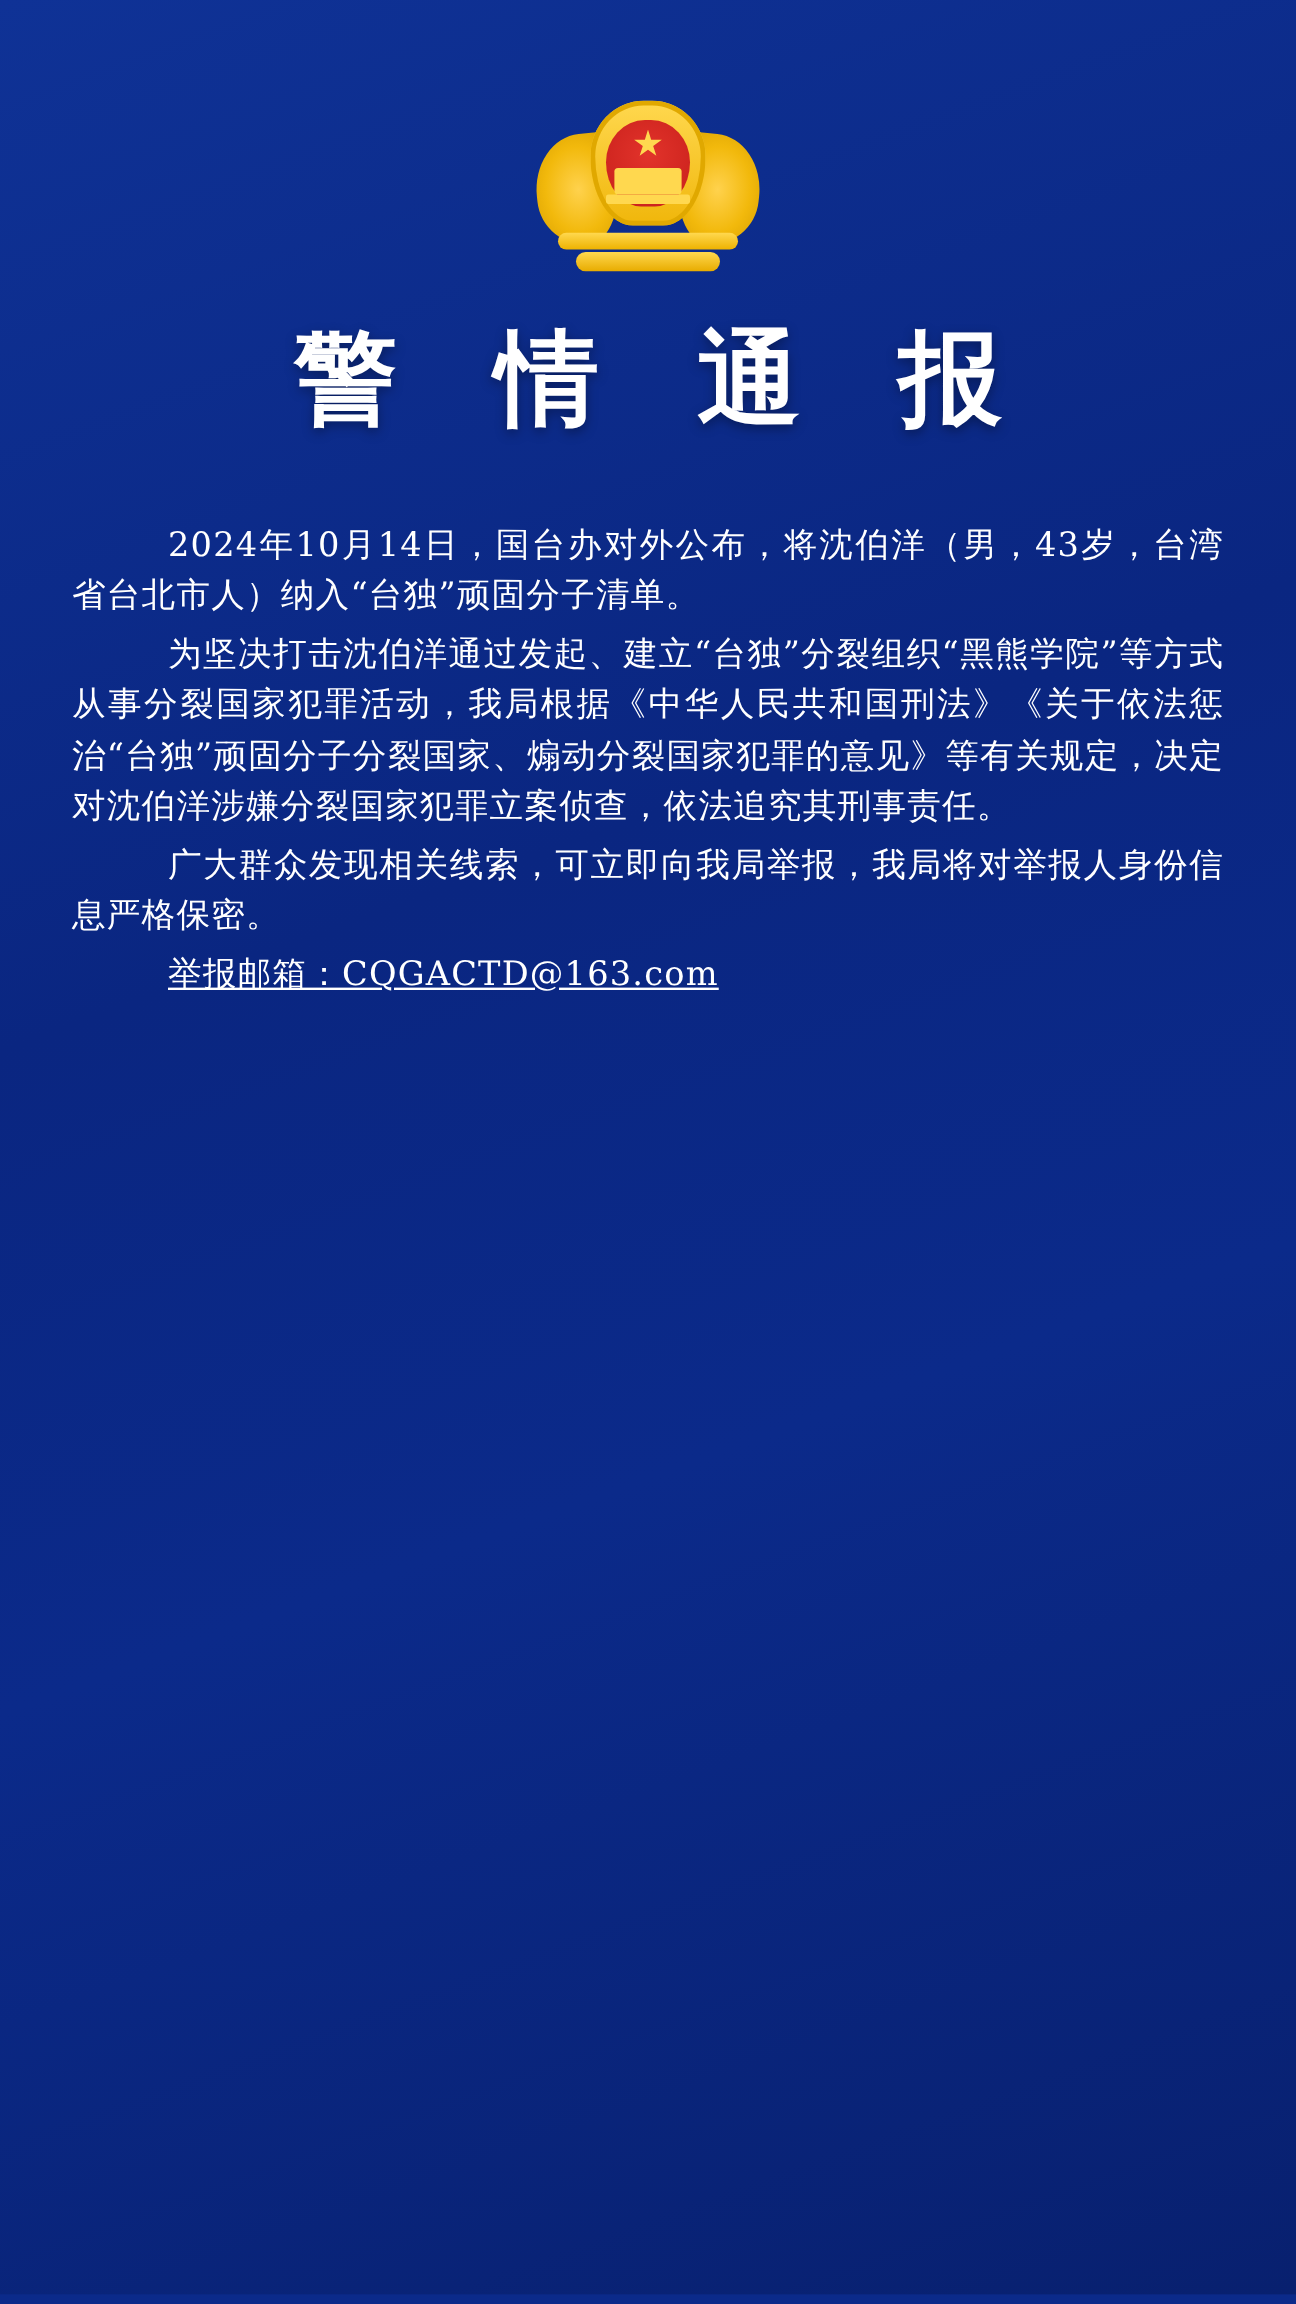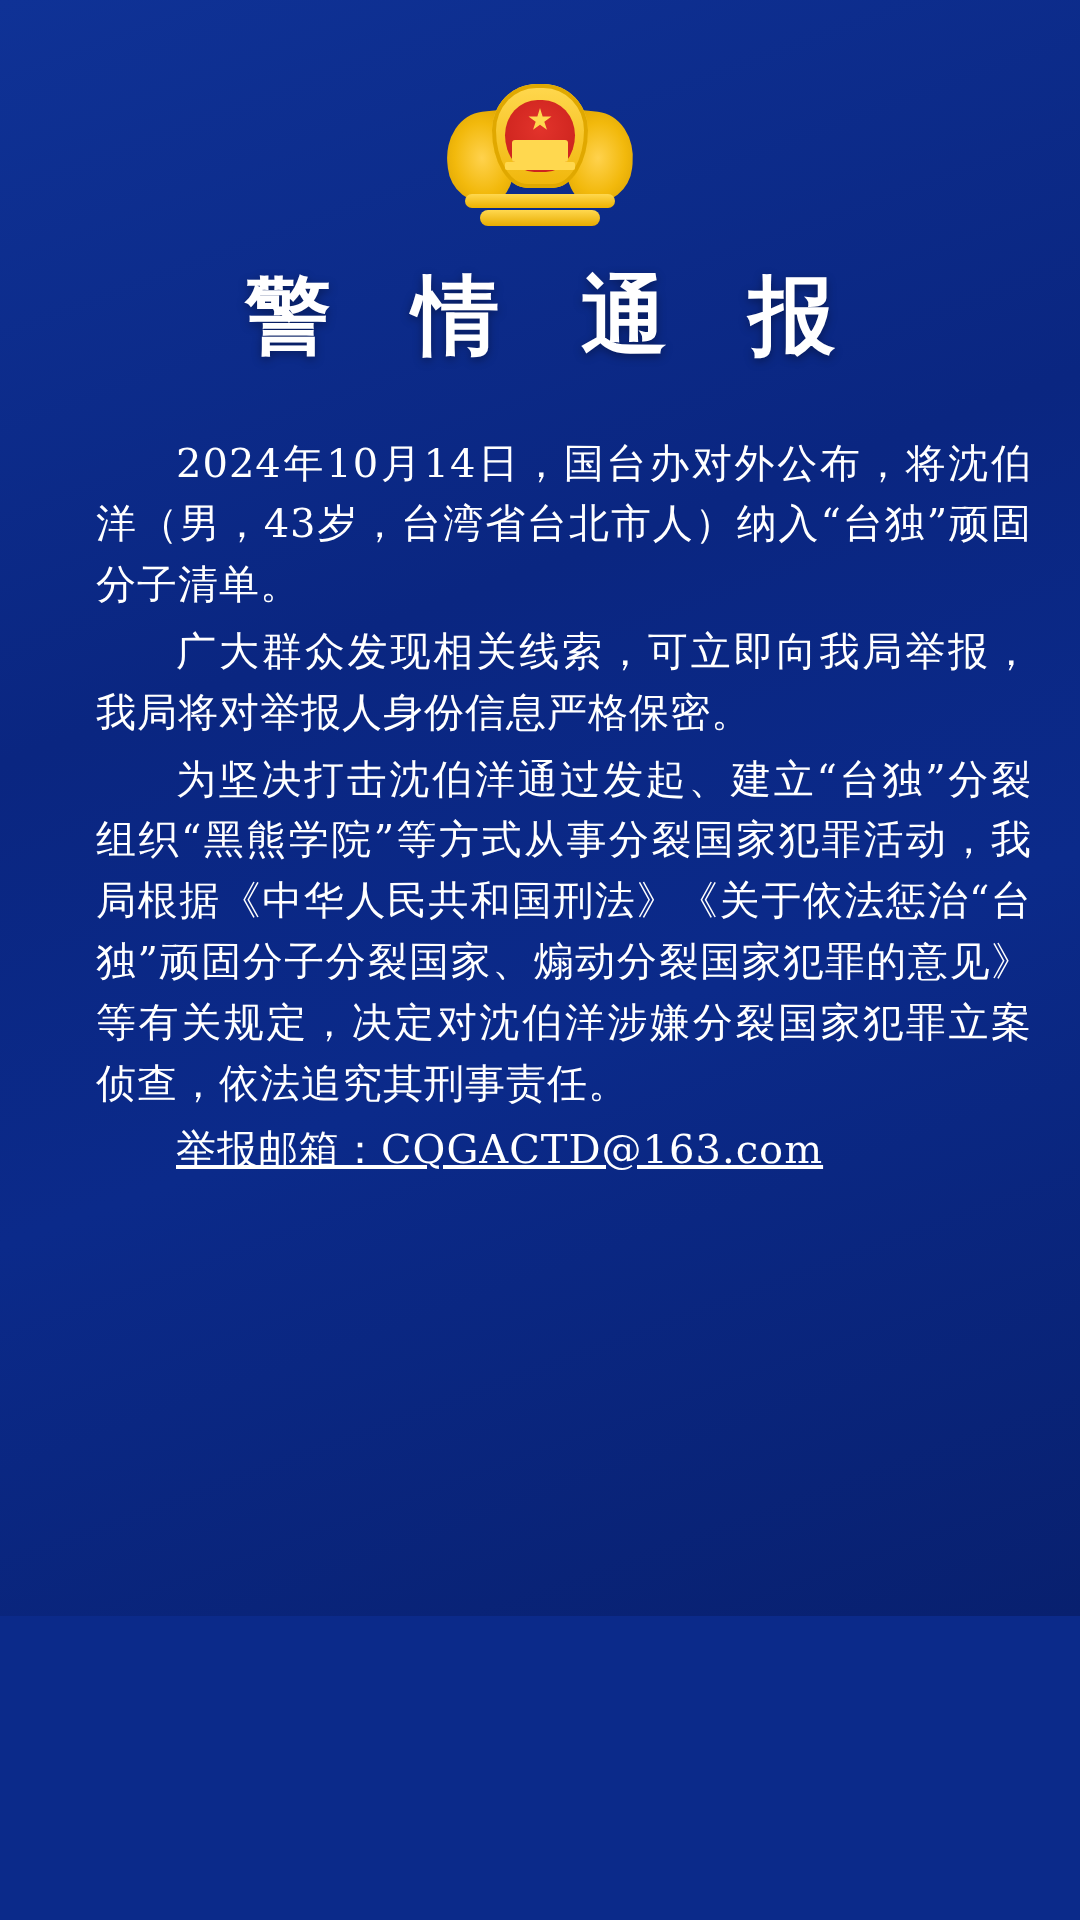"警 情 通 报" .poster { height: 1616px -> 1912px; padding: 0 48px -> 0 60px }
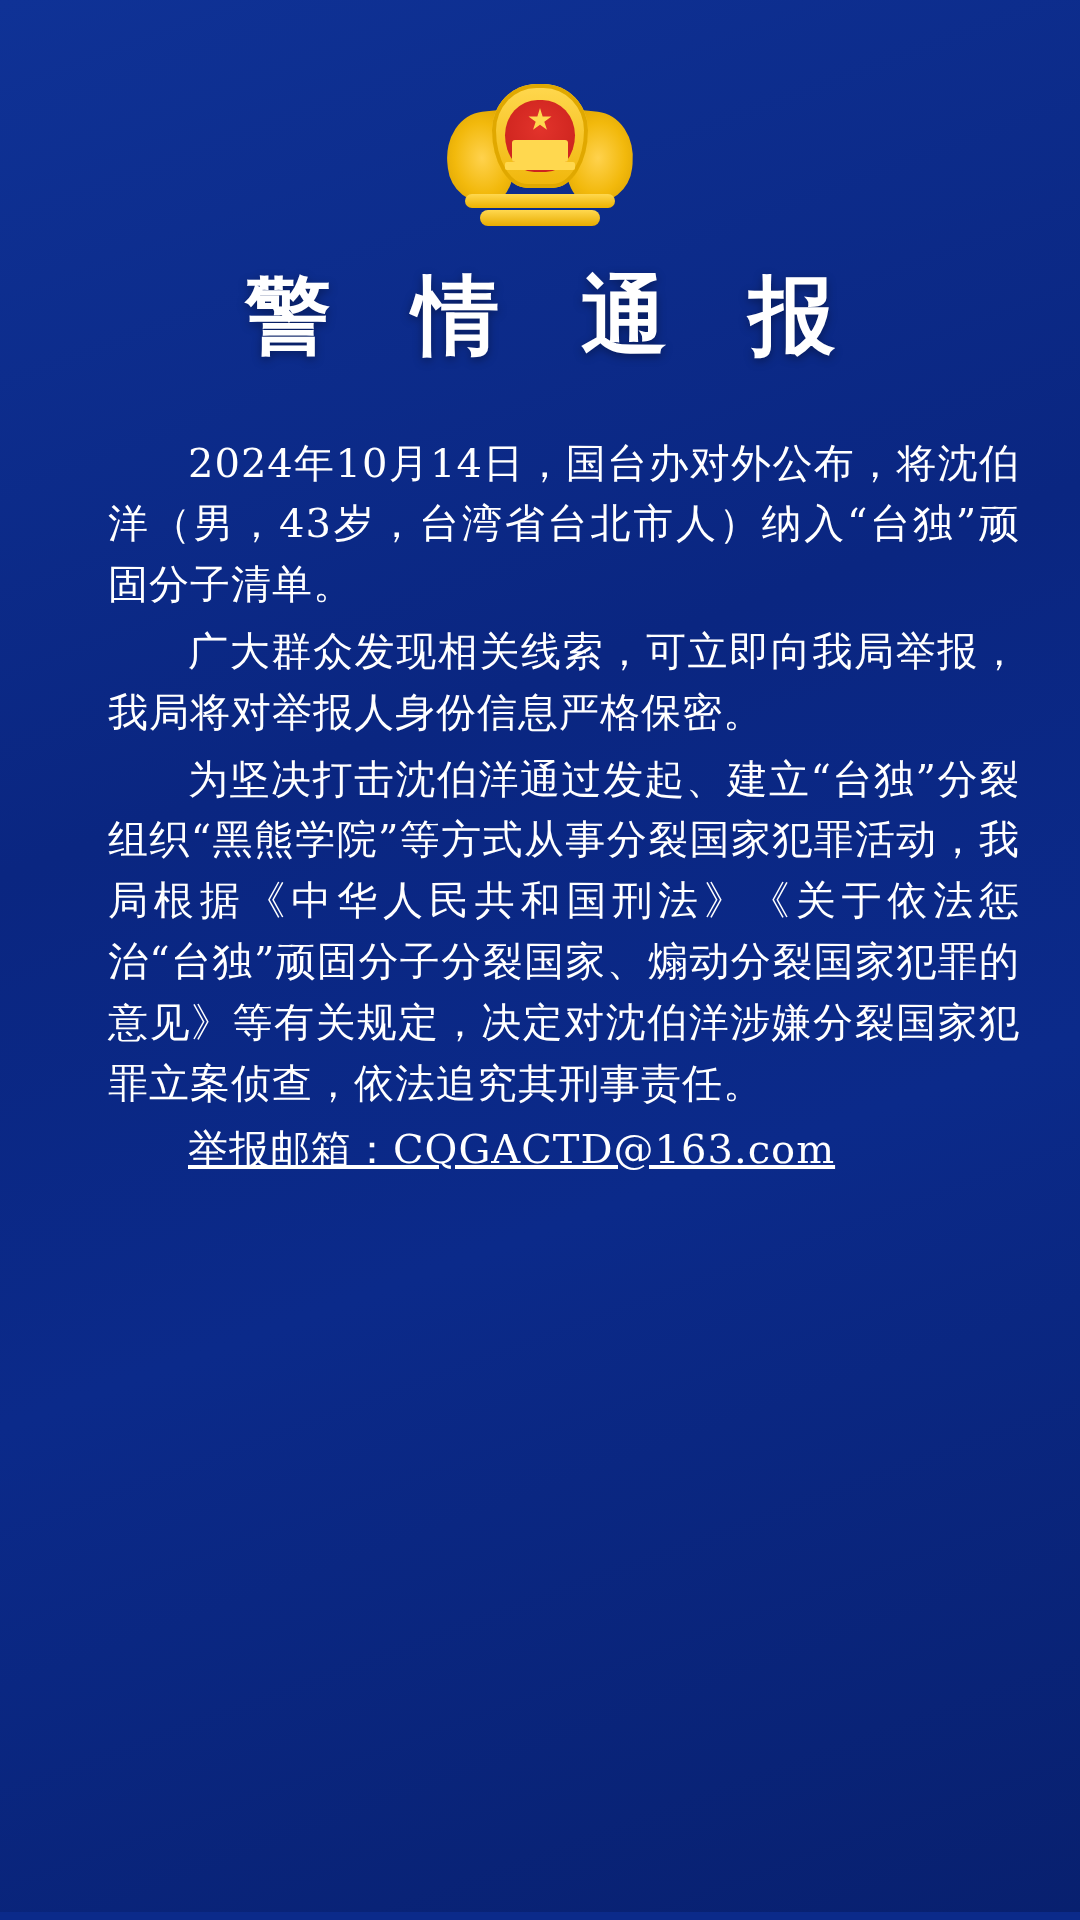"2024年10月14日，国台办对外公布，将沈伯洋（男，43岁，台湾省台北市人）纳" .body-text { font-size: 40px -> 28px; margin-left: 48px -> none }
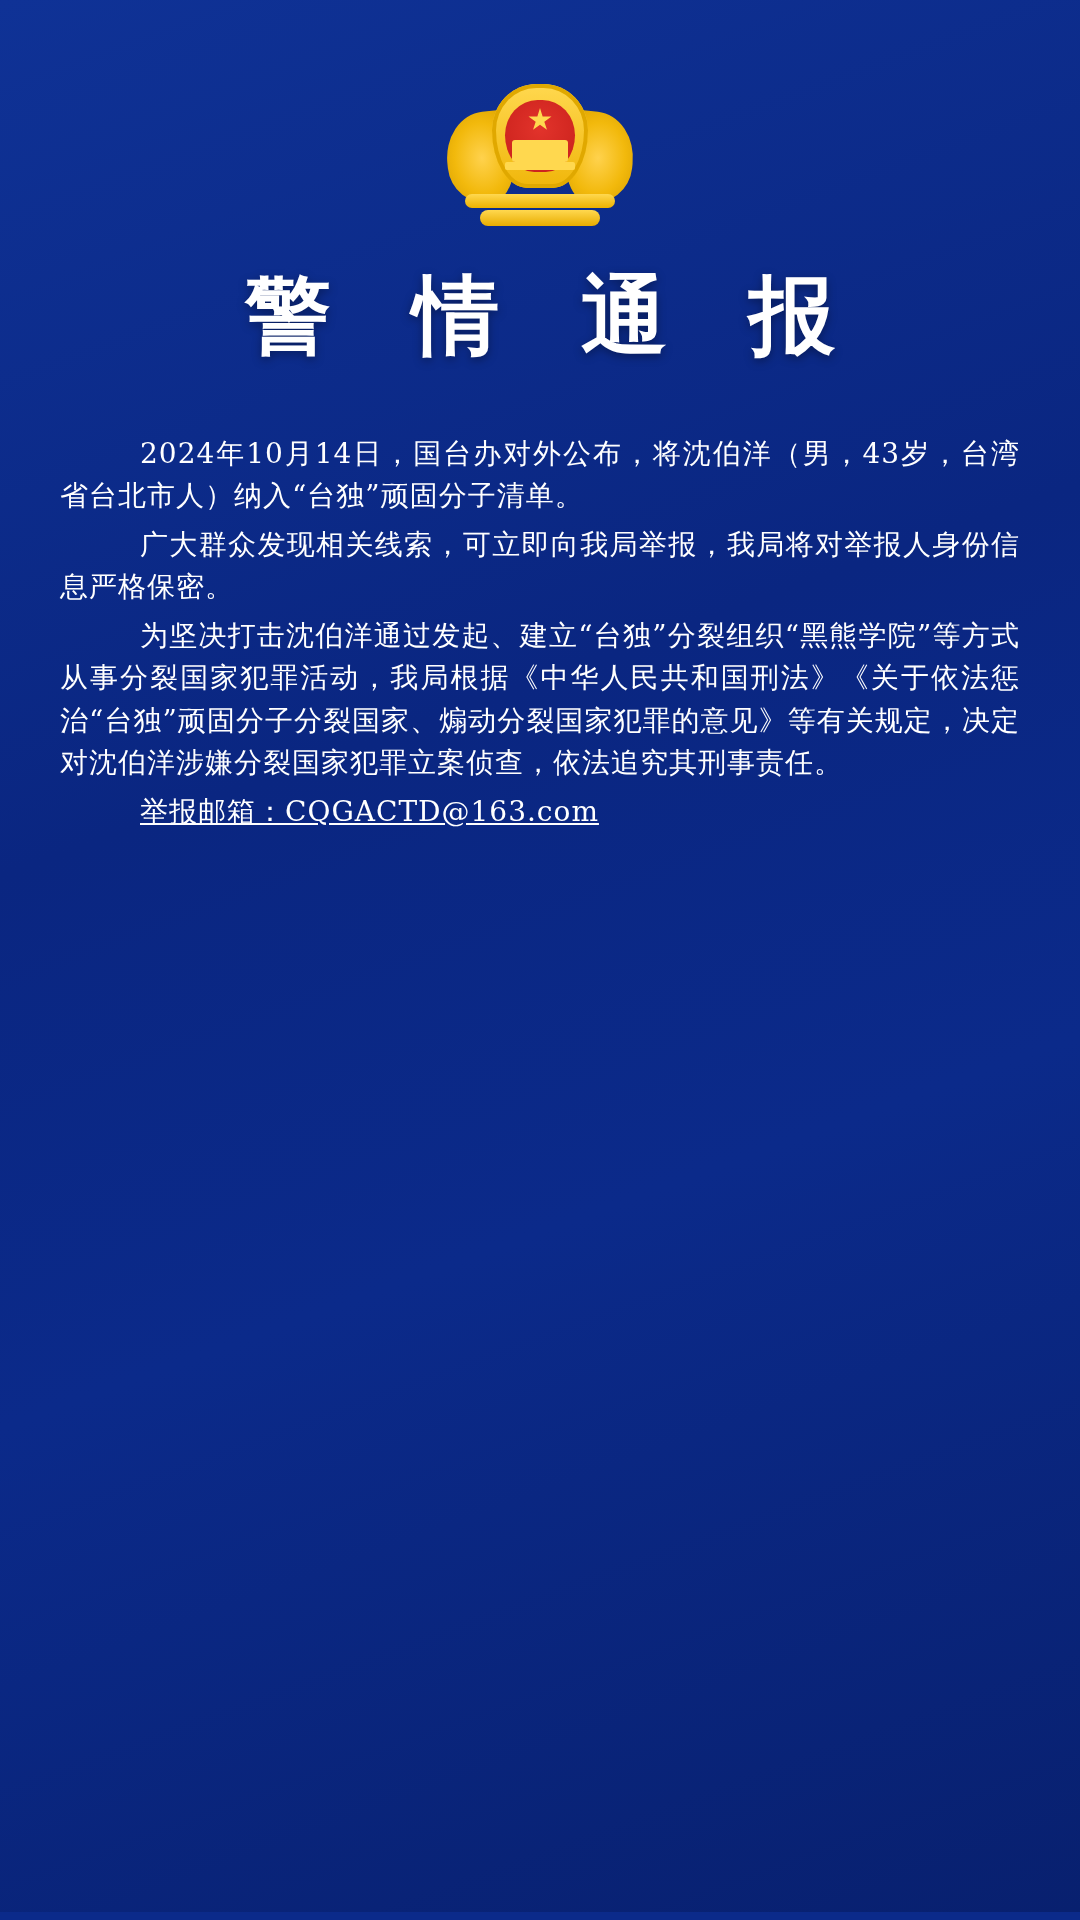"广大群众发现相关线索，可立即向我局举报，我局将对举报人身份信息严格保密。" p.para { order: before "为坚决打击沈伯洋通过发起、建立“台独”分裂组织“黑熊学院”等方式从事分裂国家犯罪" -> after "为坚决打击沈伯洋通过发起、建立“台独”分裂组织“黑熊学院”等方式从事分裂国家犯罪" }
